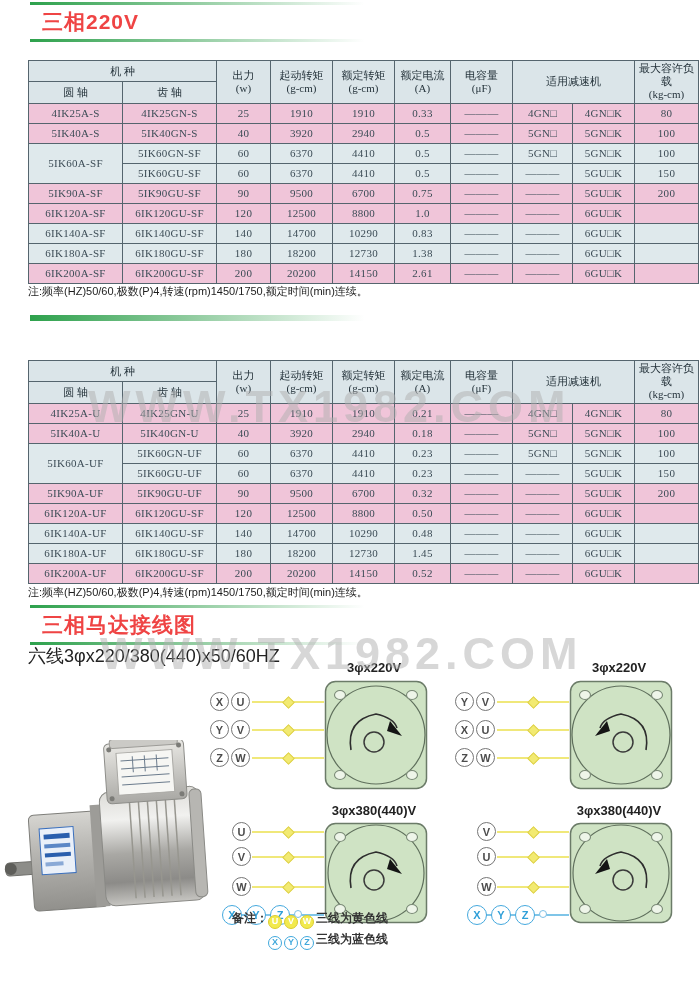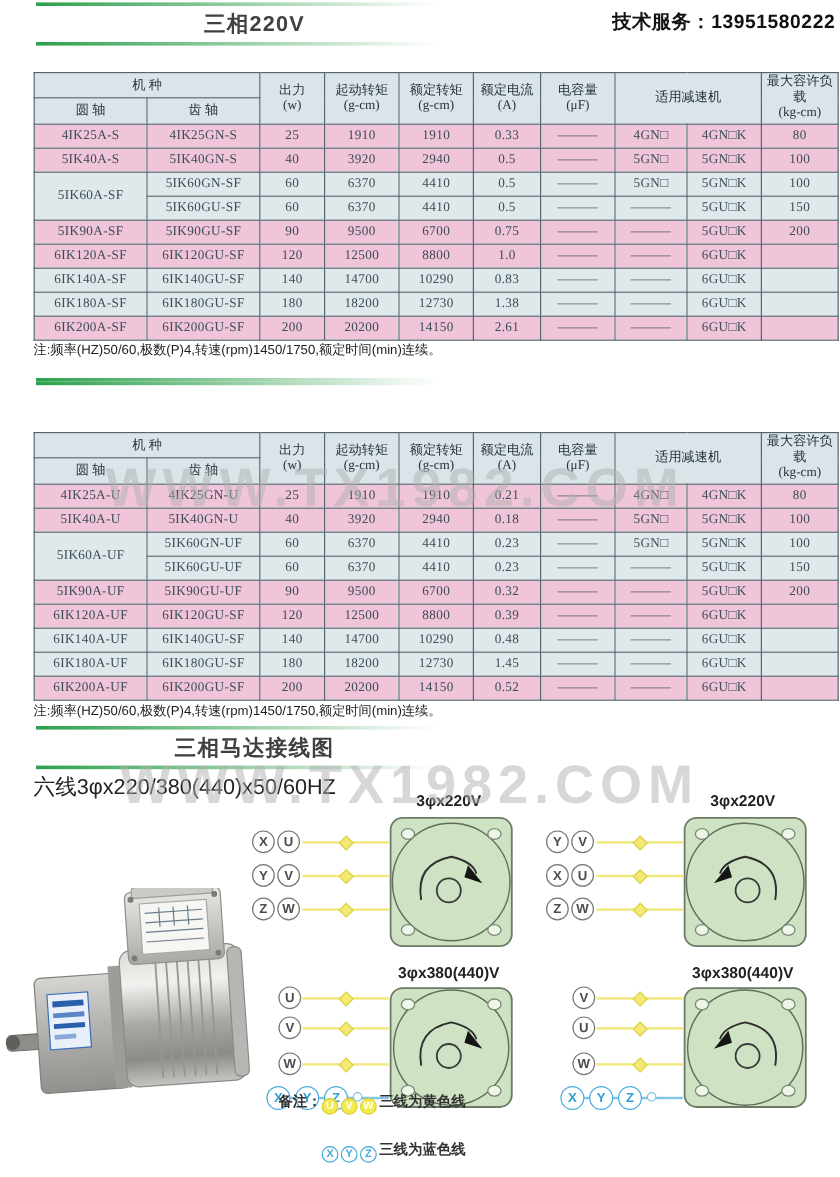"三相220V" .sec-title { color: #404040 -> #ef4444; font-size: 18px -> 21px; text-align: center -> none }
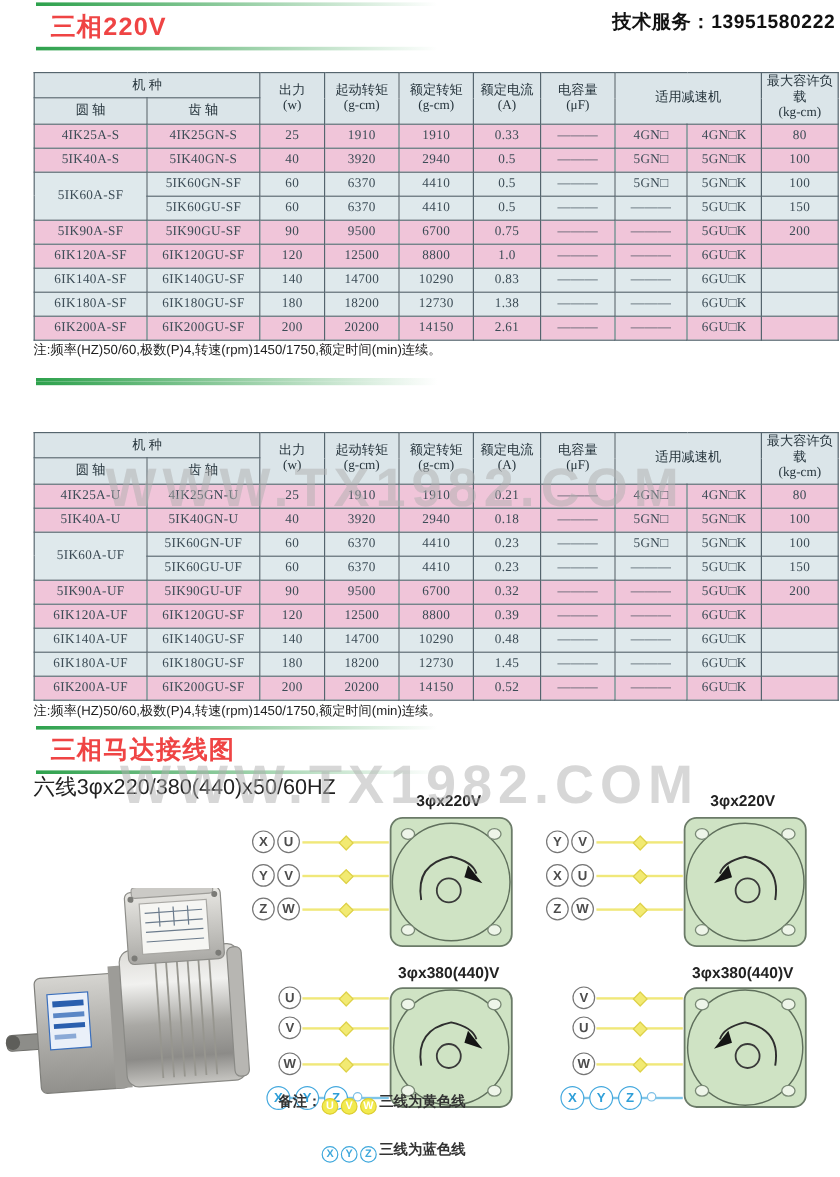"技术服务：13951580222" div.phone { html: <div>技术服务：13951580222</div> -> none }
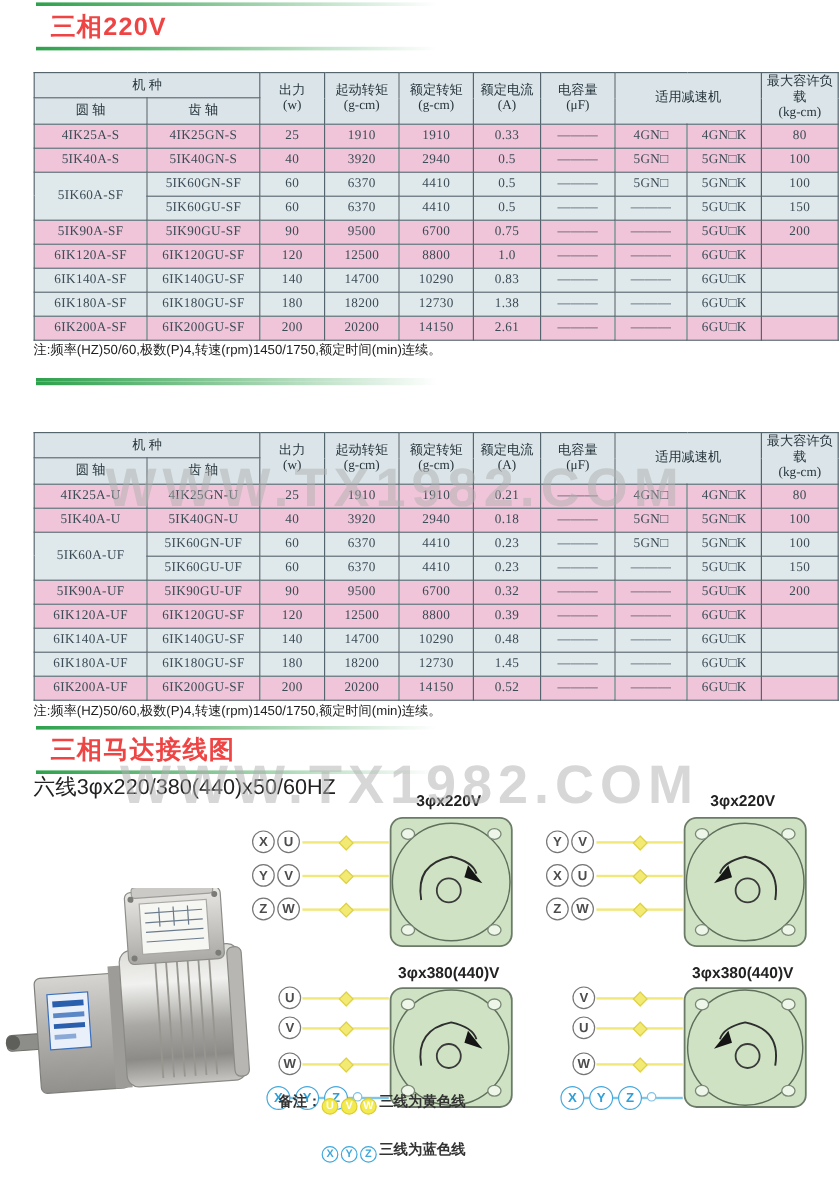"0.39" td { text: 0.39 -> 0.50 }
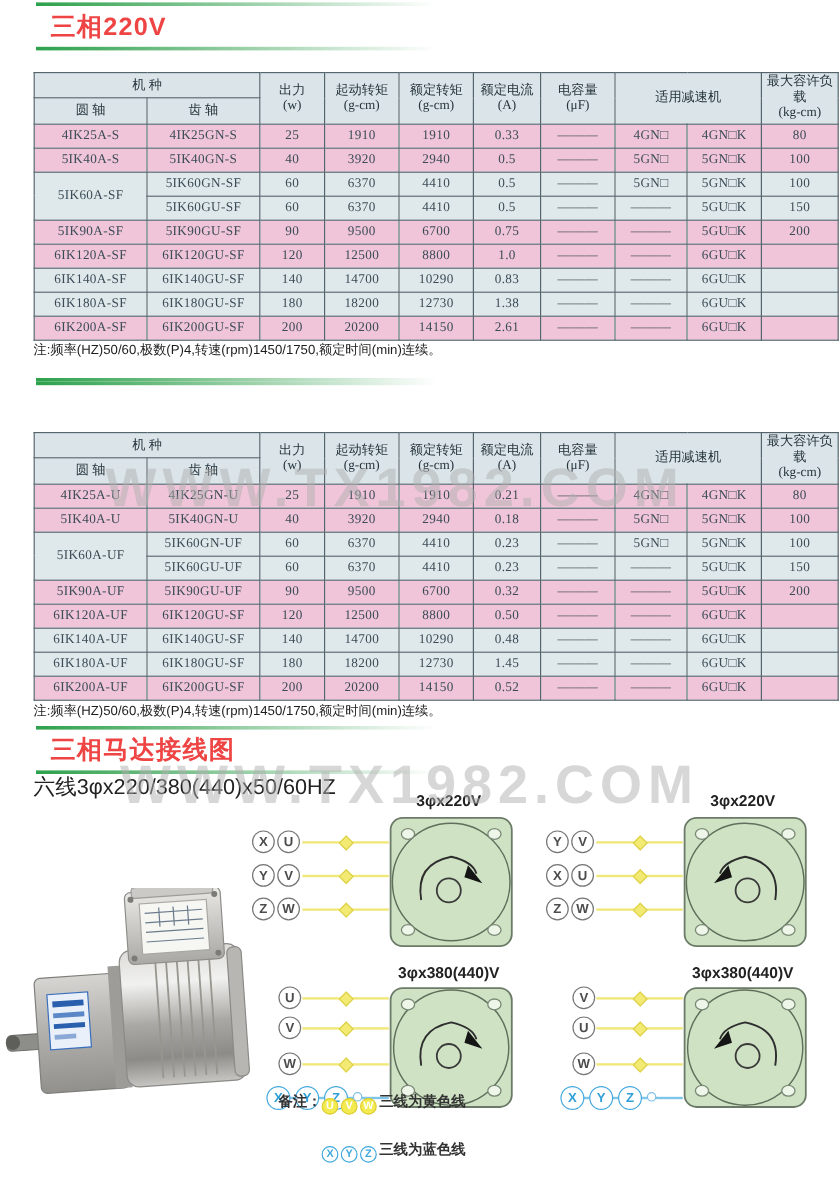"X Y Z 三线为蓝色线" div { margin-top: 19px -> none }
